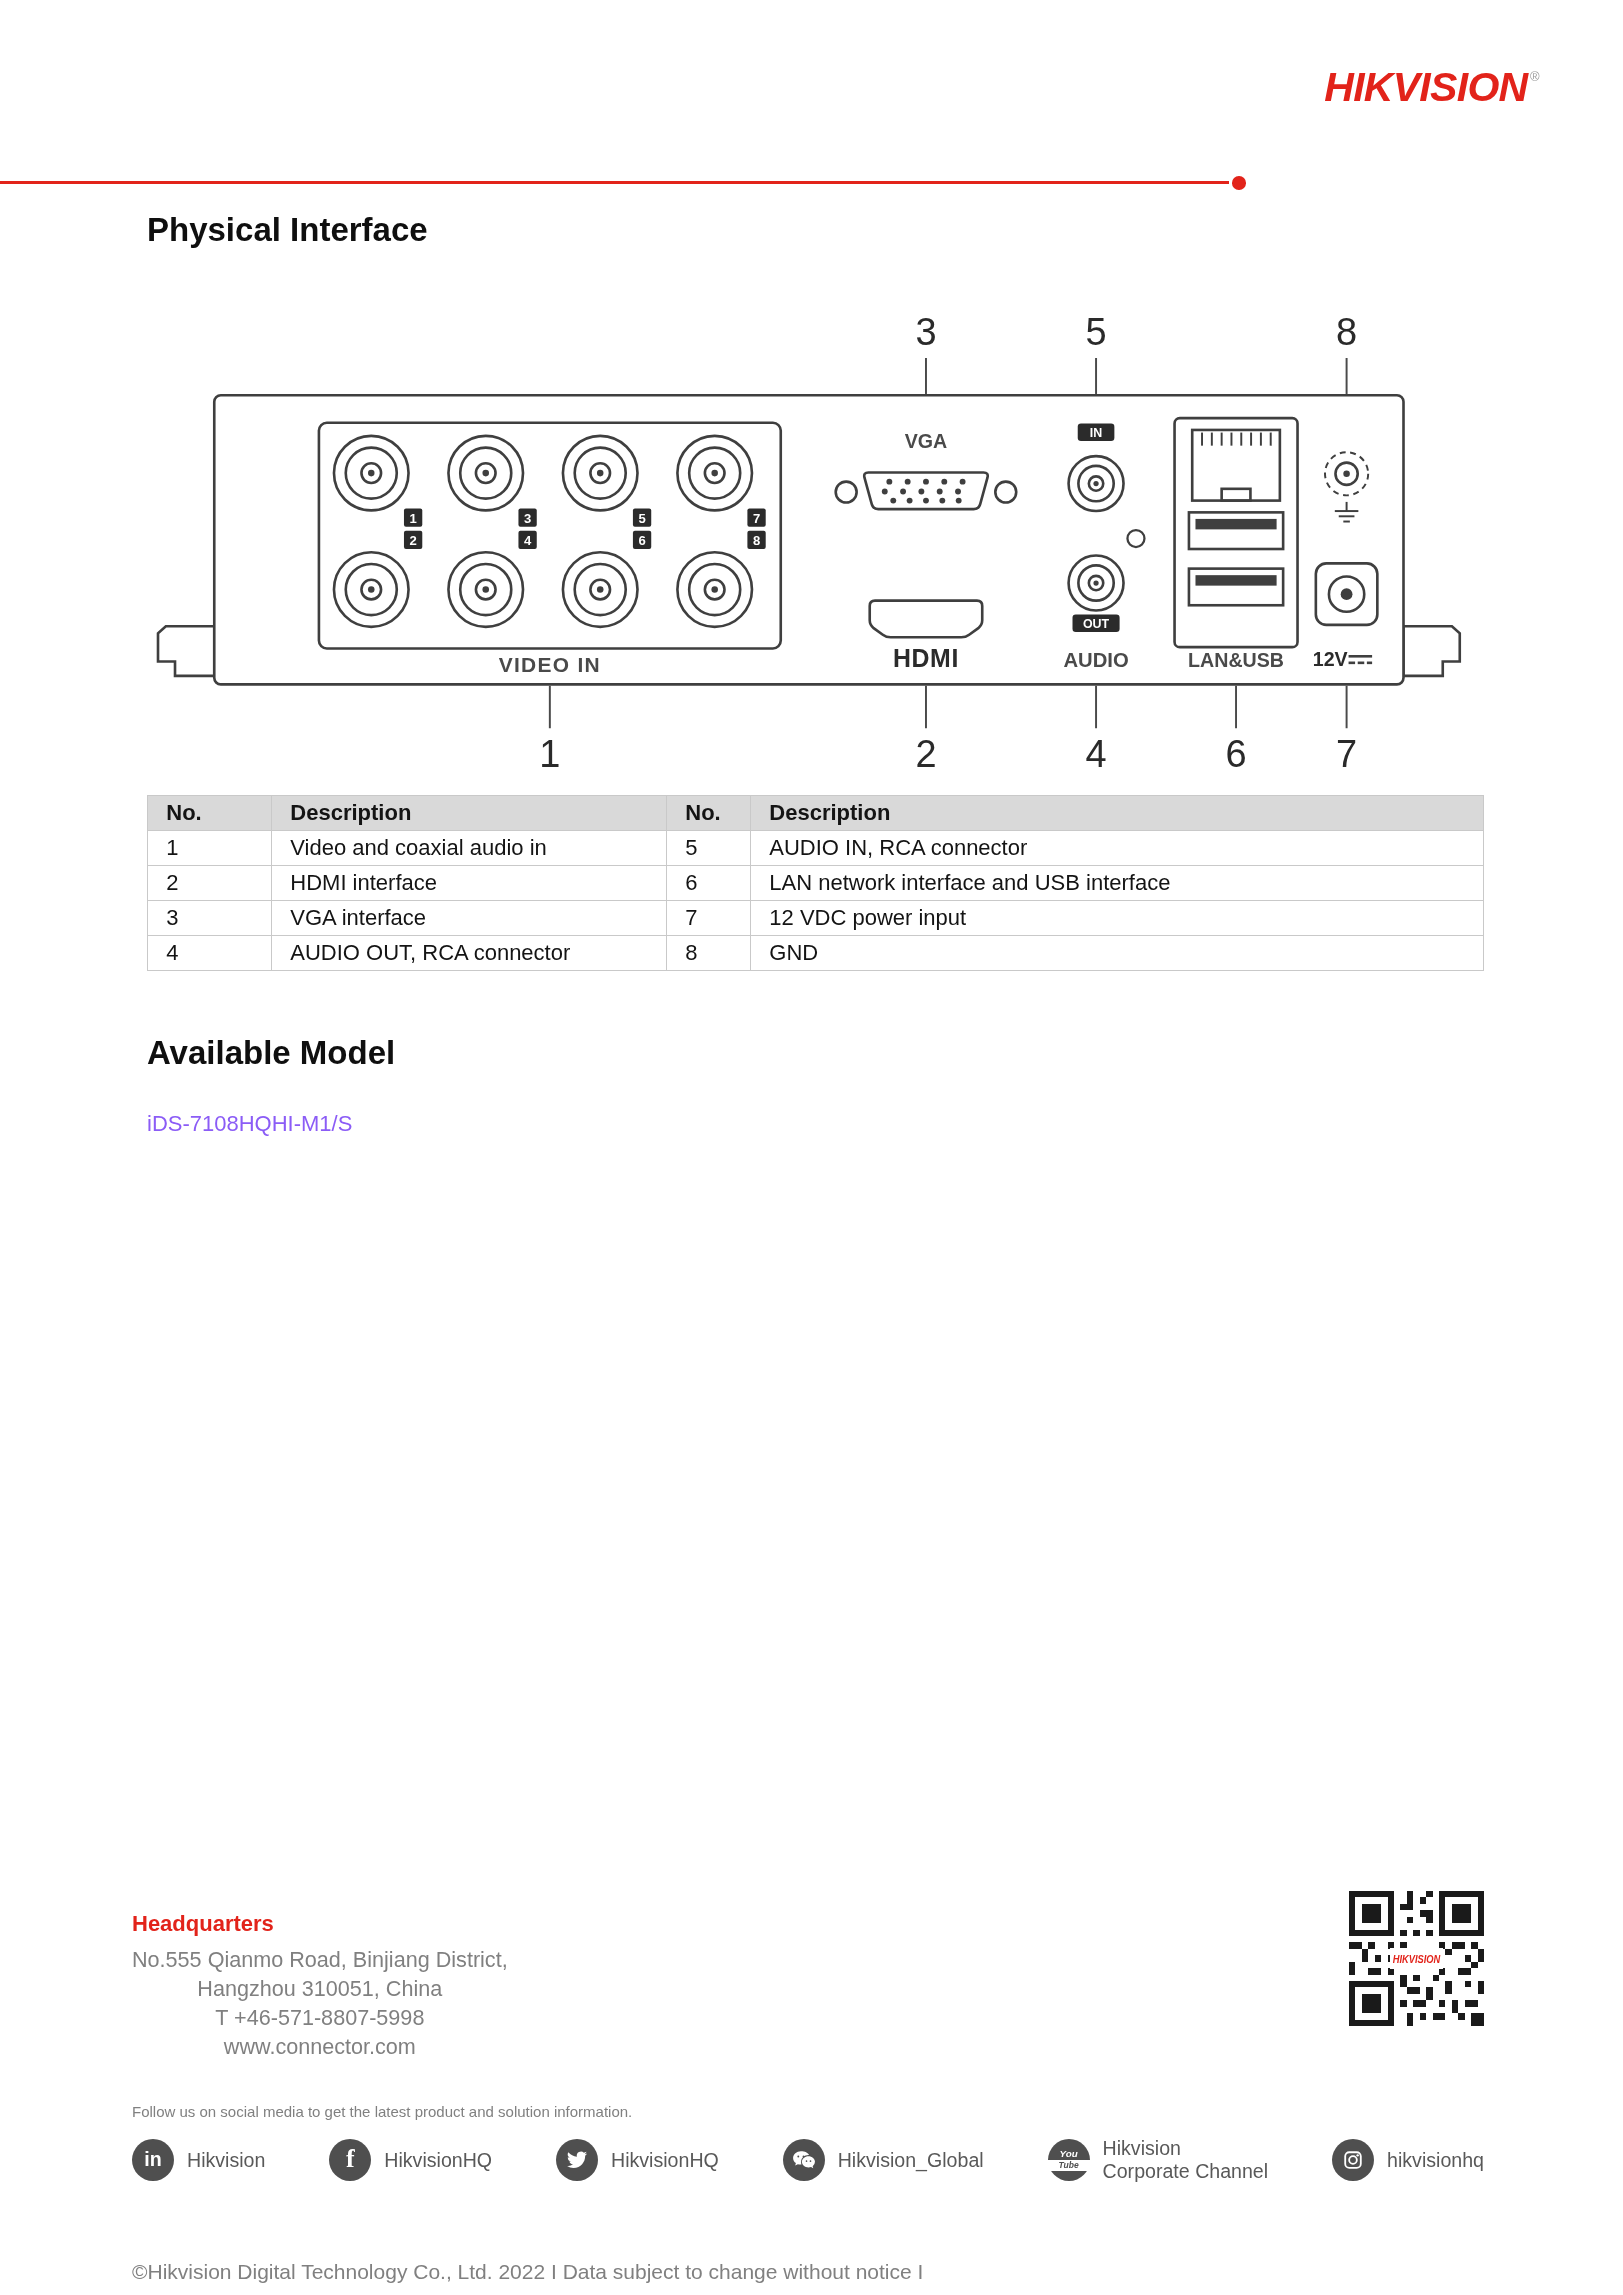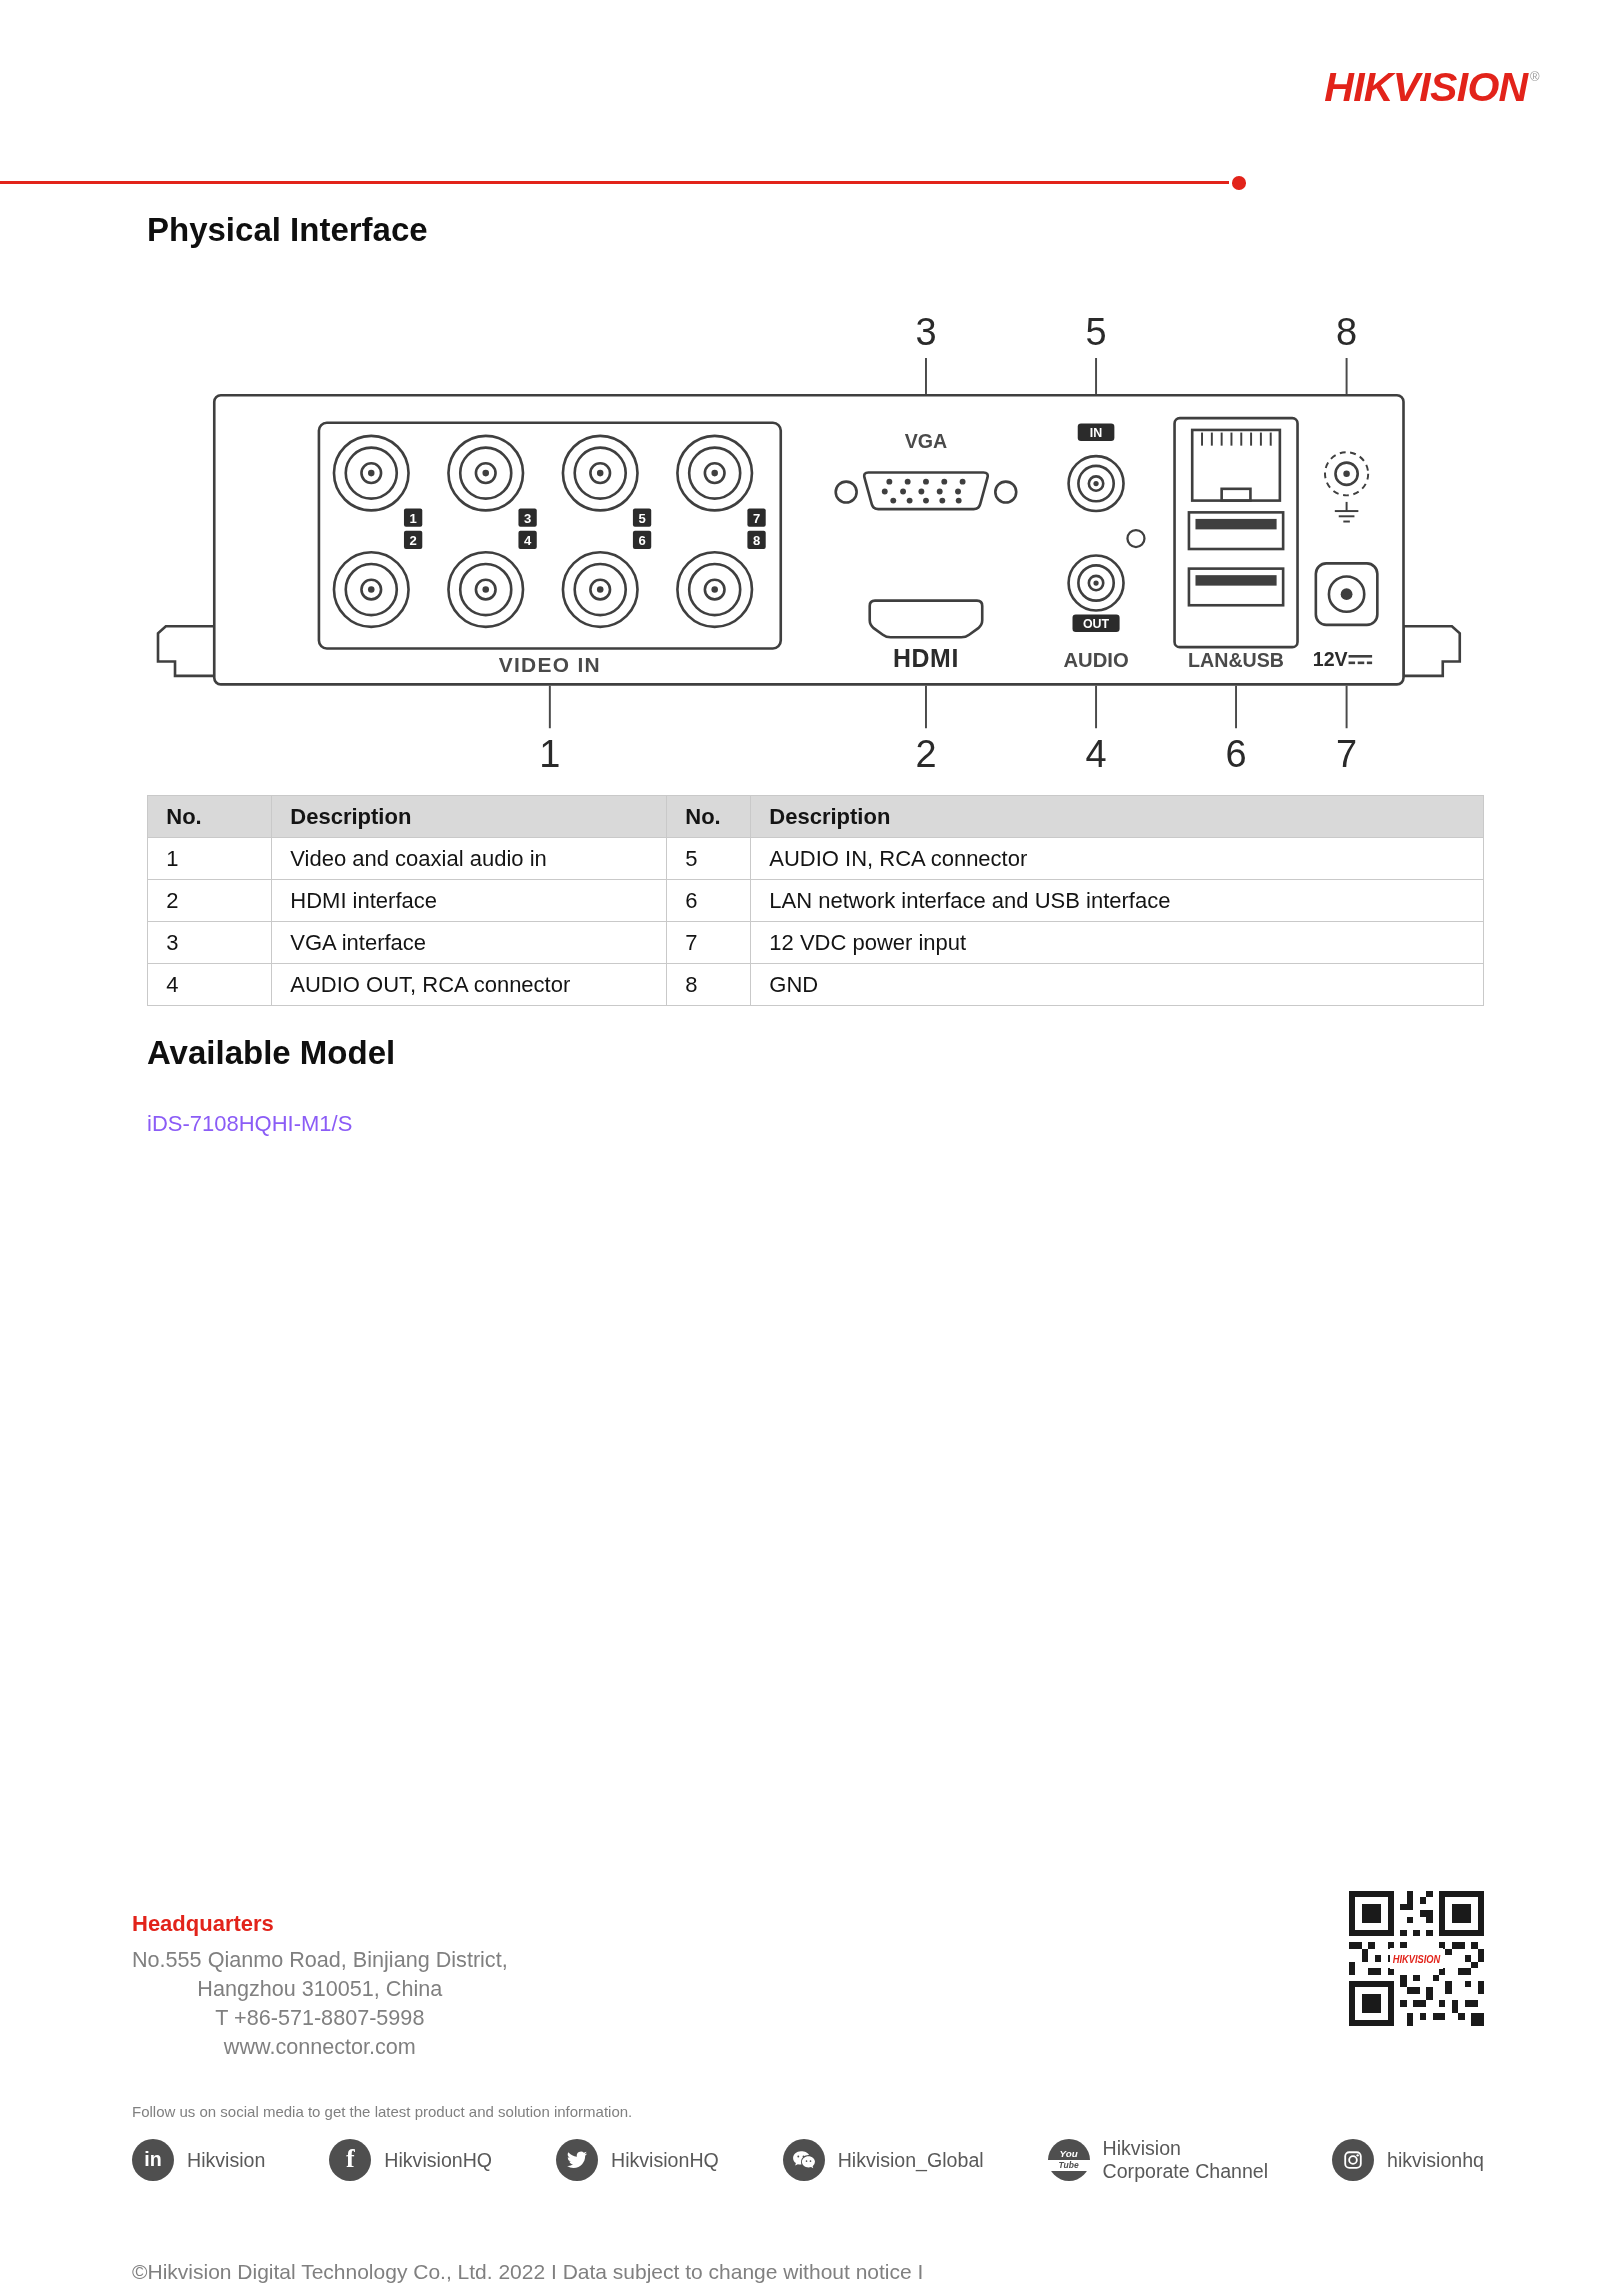"No." .itable th,.itable td { height: 42px -> 35px }
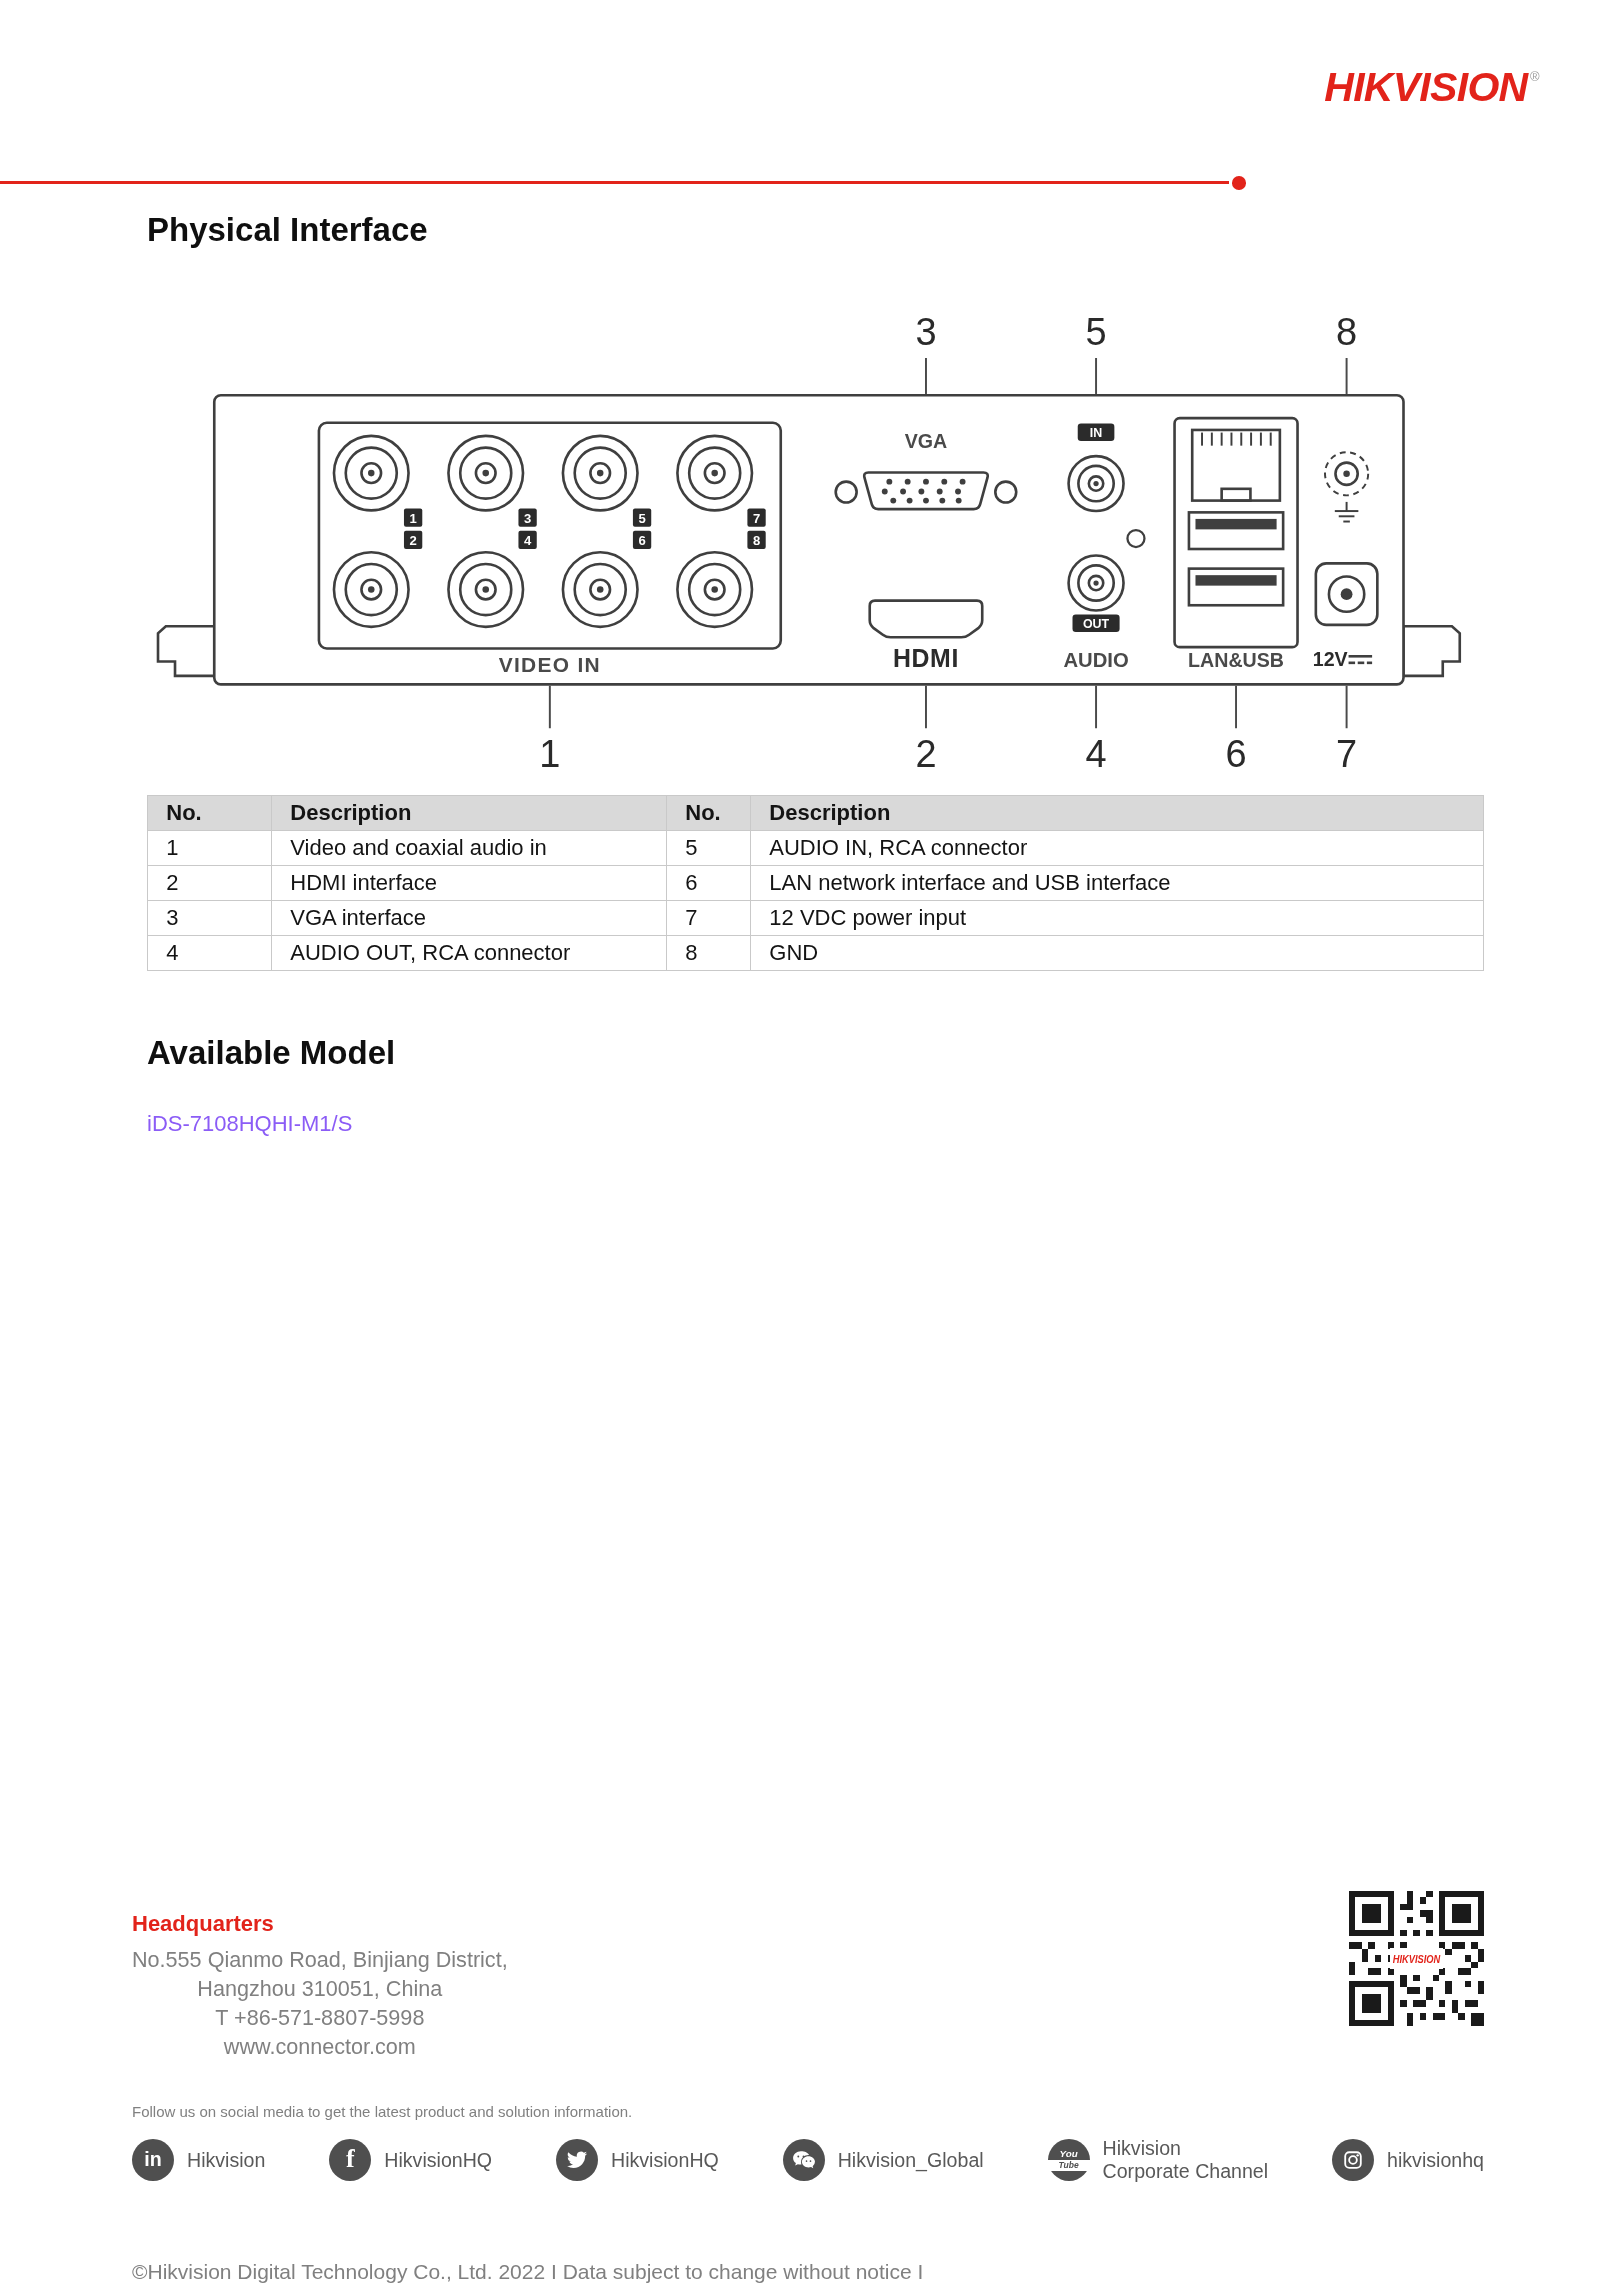"T +86-571-8807-5998" span.addr-line { text: +86-571-8807-5998 -> +46-571-8807-5998 }
